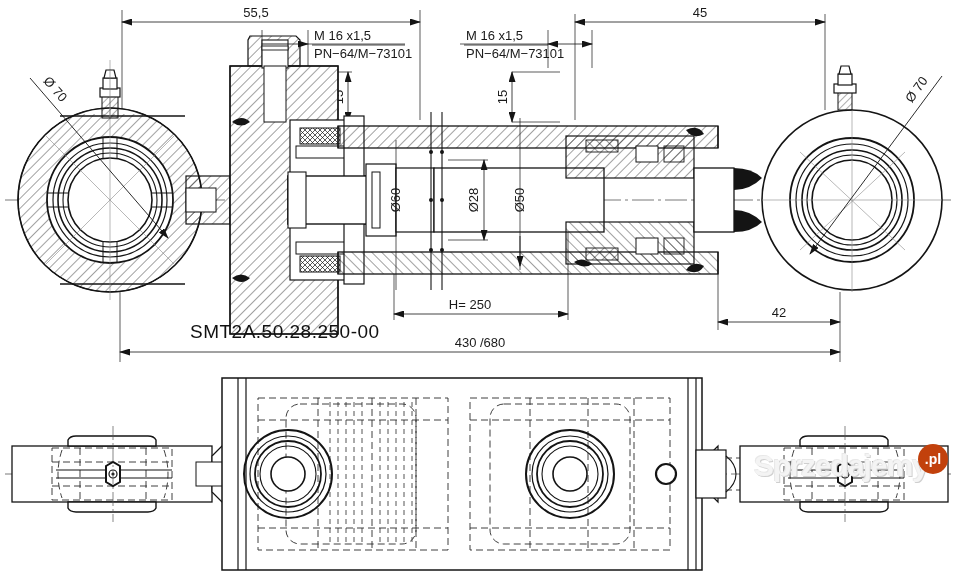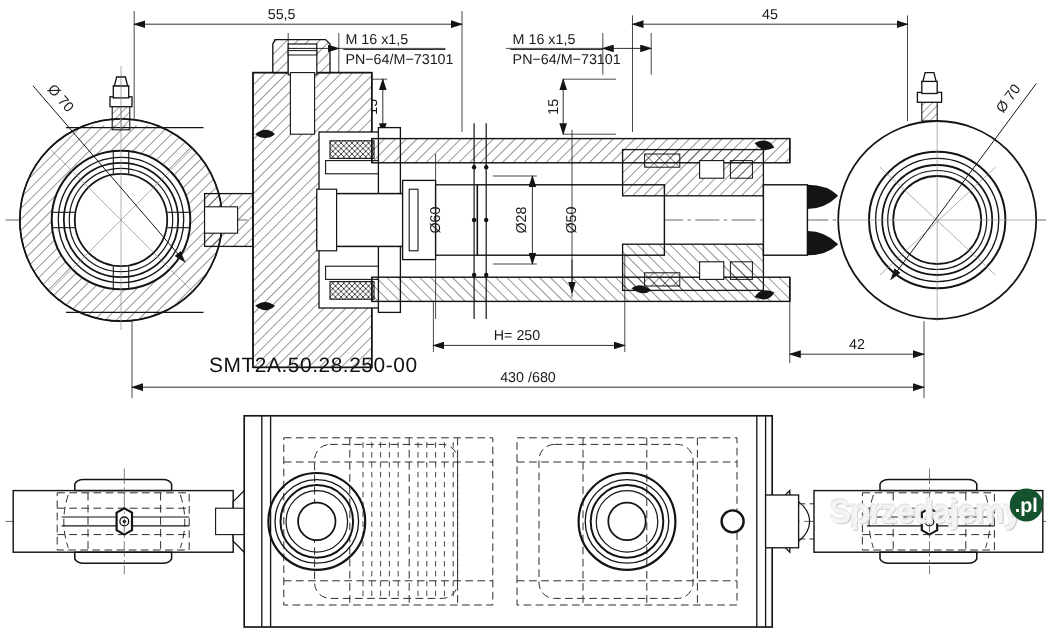".pl" .wm-badge { background: #14532d -> #c2410c; font-size: 18px -> 14px }
